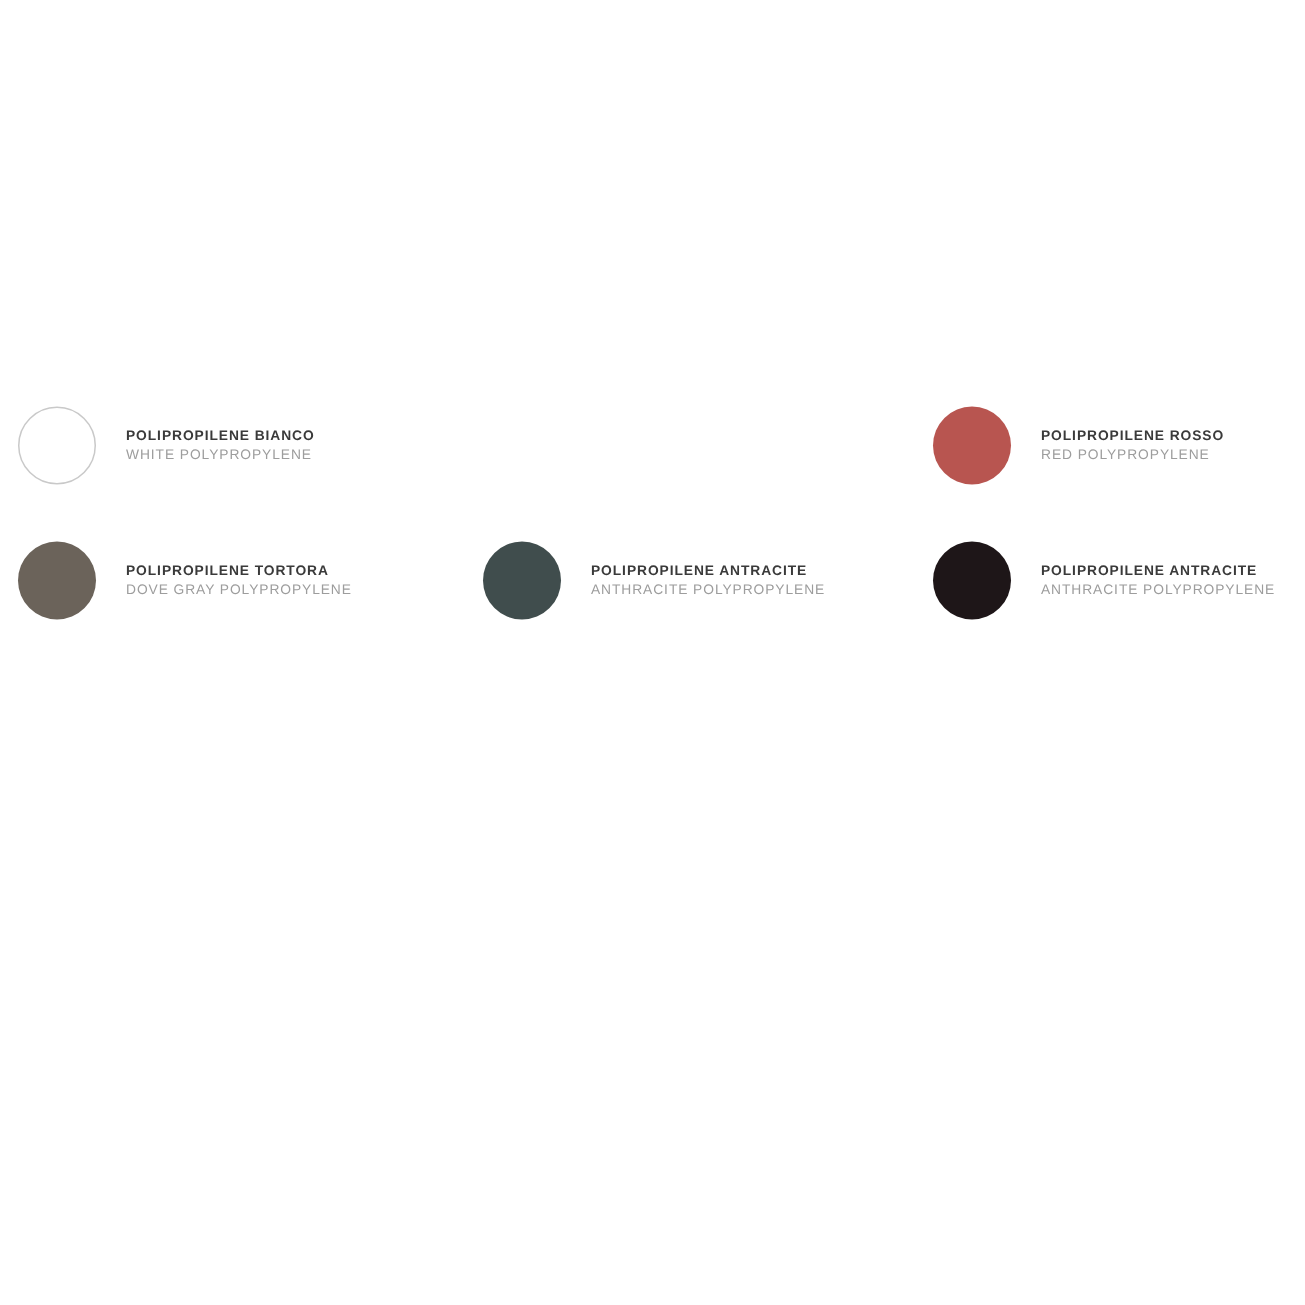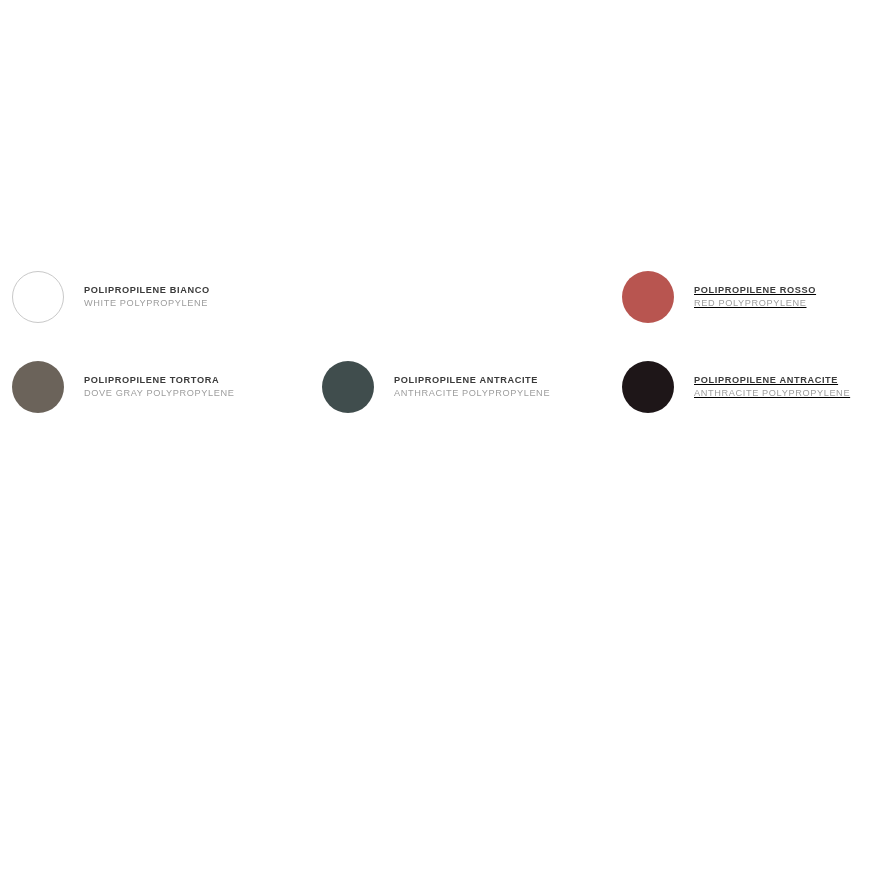"POLIPROPILENE ROSSO" .col-3 { text-decoration: underline -> none }
